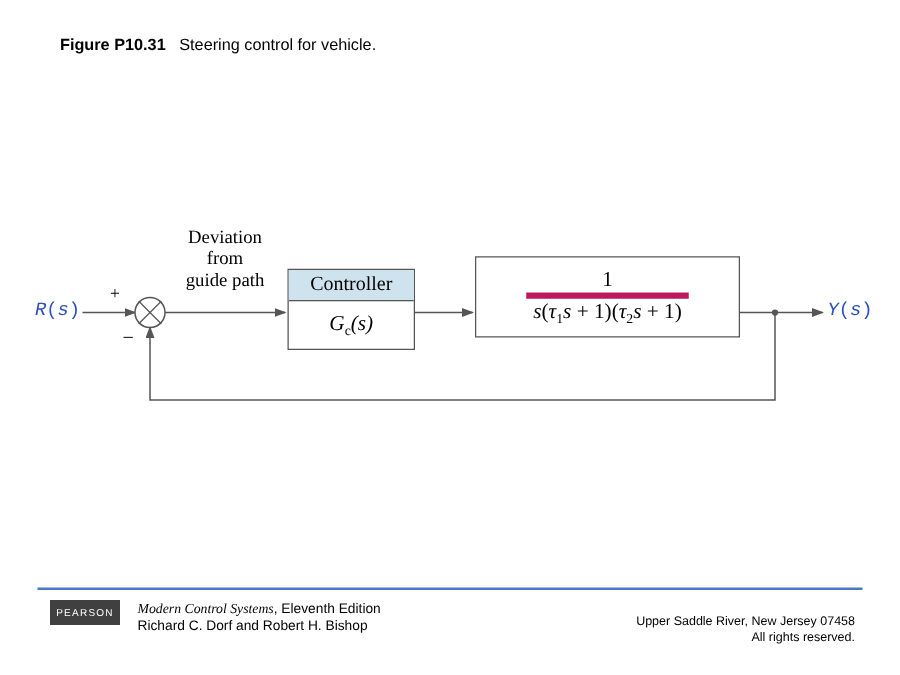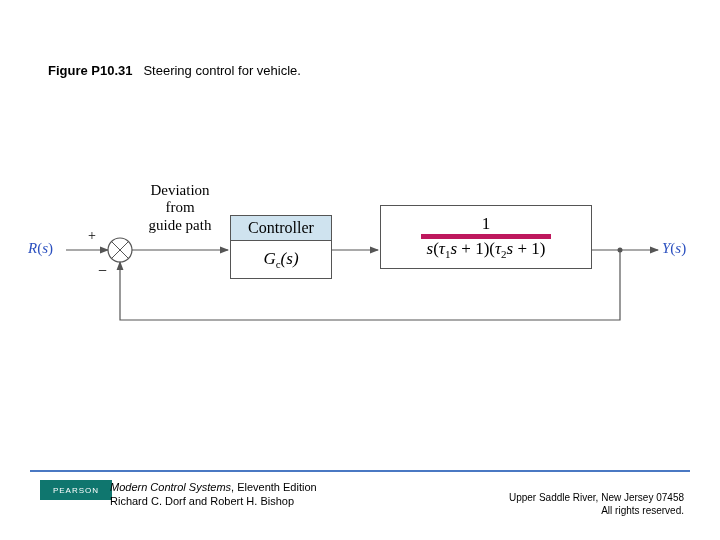"Figure P10.31 Steering control for" .fig-label { margin-top: 35px -> none }
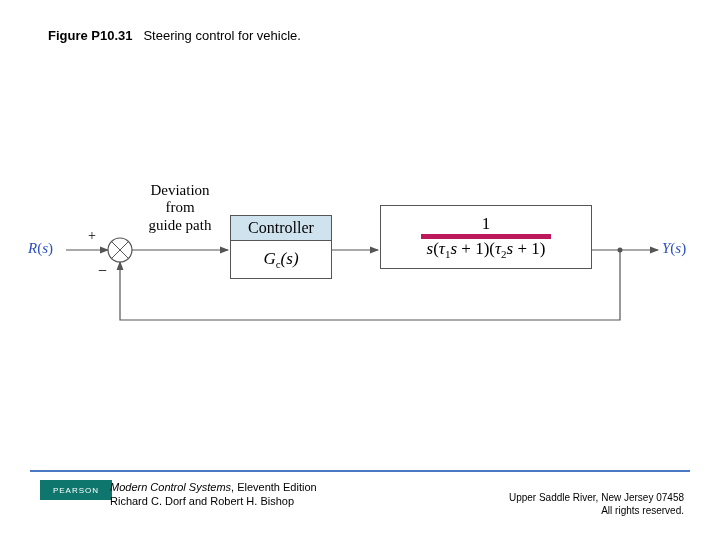"R(s)" .blue { font-family: none -> Liberation Mono, monospace }
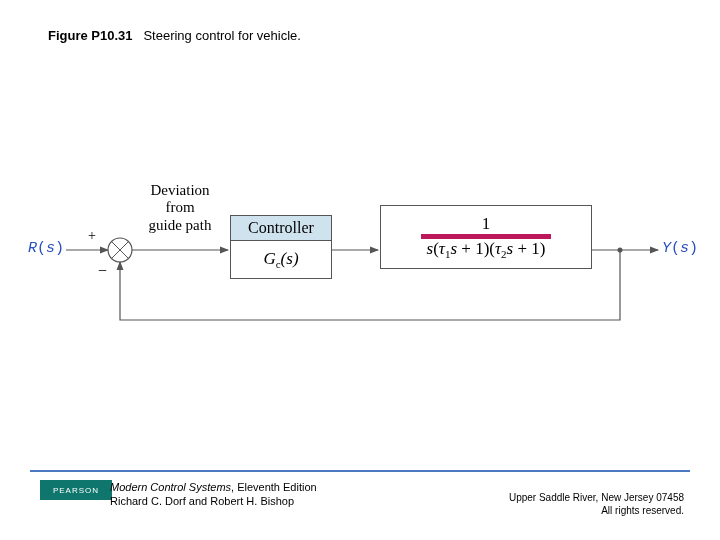"PEARSON" .pearson-logo { background: #0f766e -> #404040; width: 72px -> 56px }
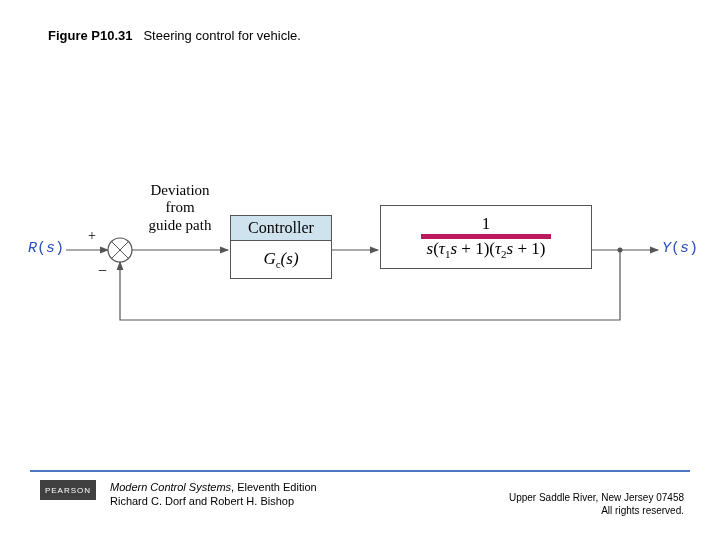"Modern Control Systems" .book-ref .title { font-family: none -> Liberation Serif, serif }
